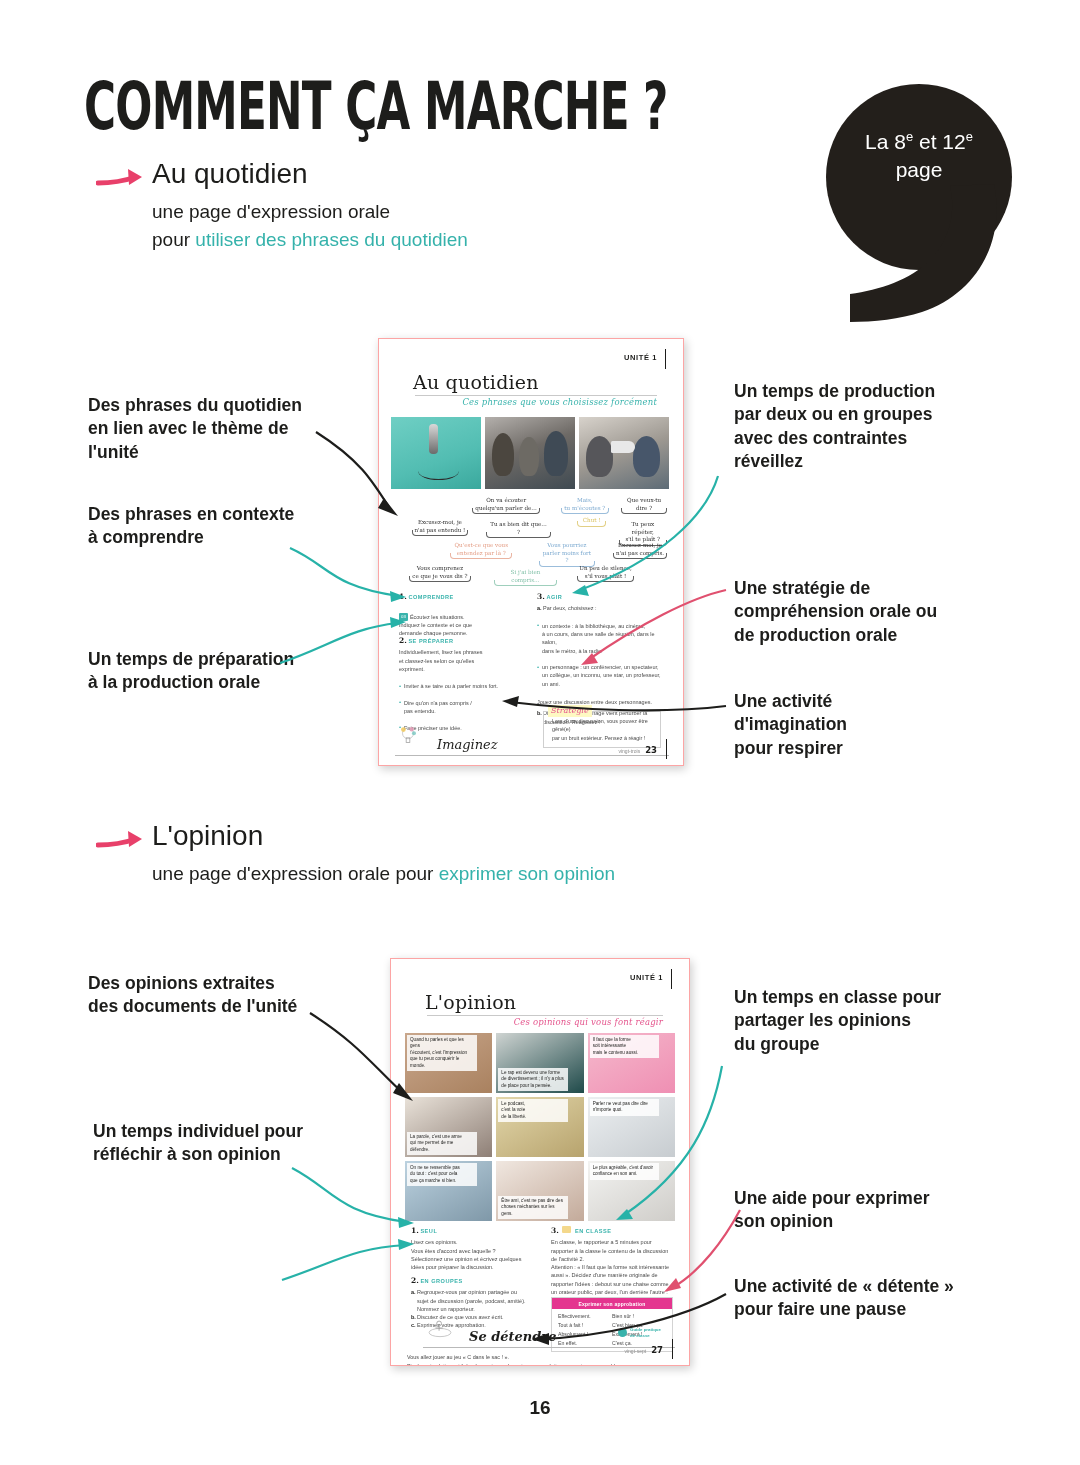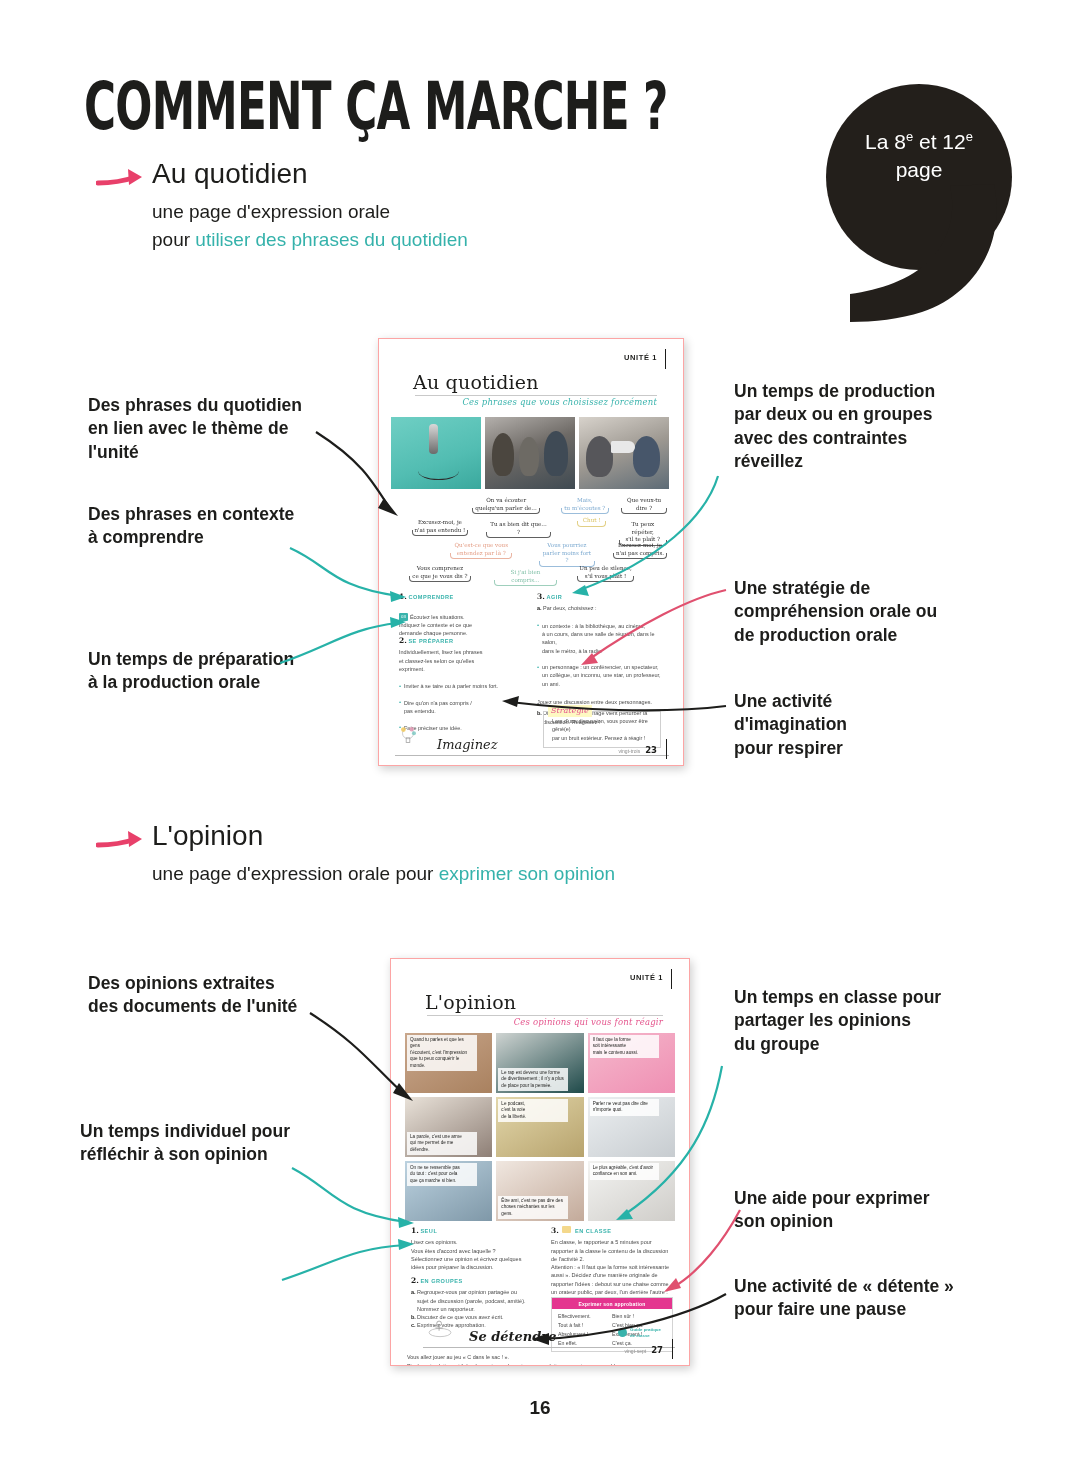"Un temps individuel pour" div.callout { left: 80px -> 93px }
